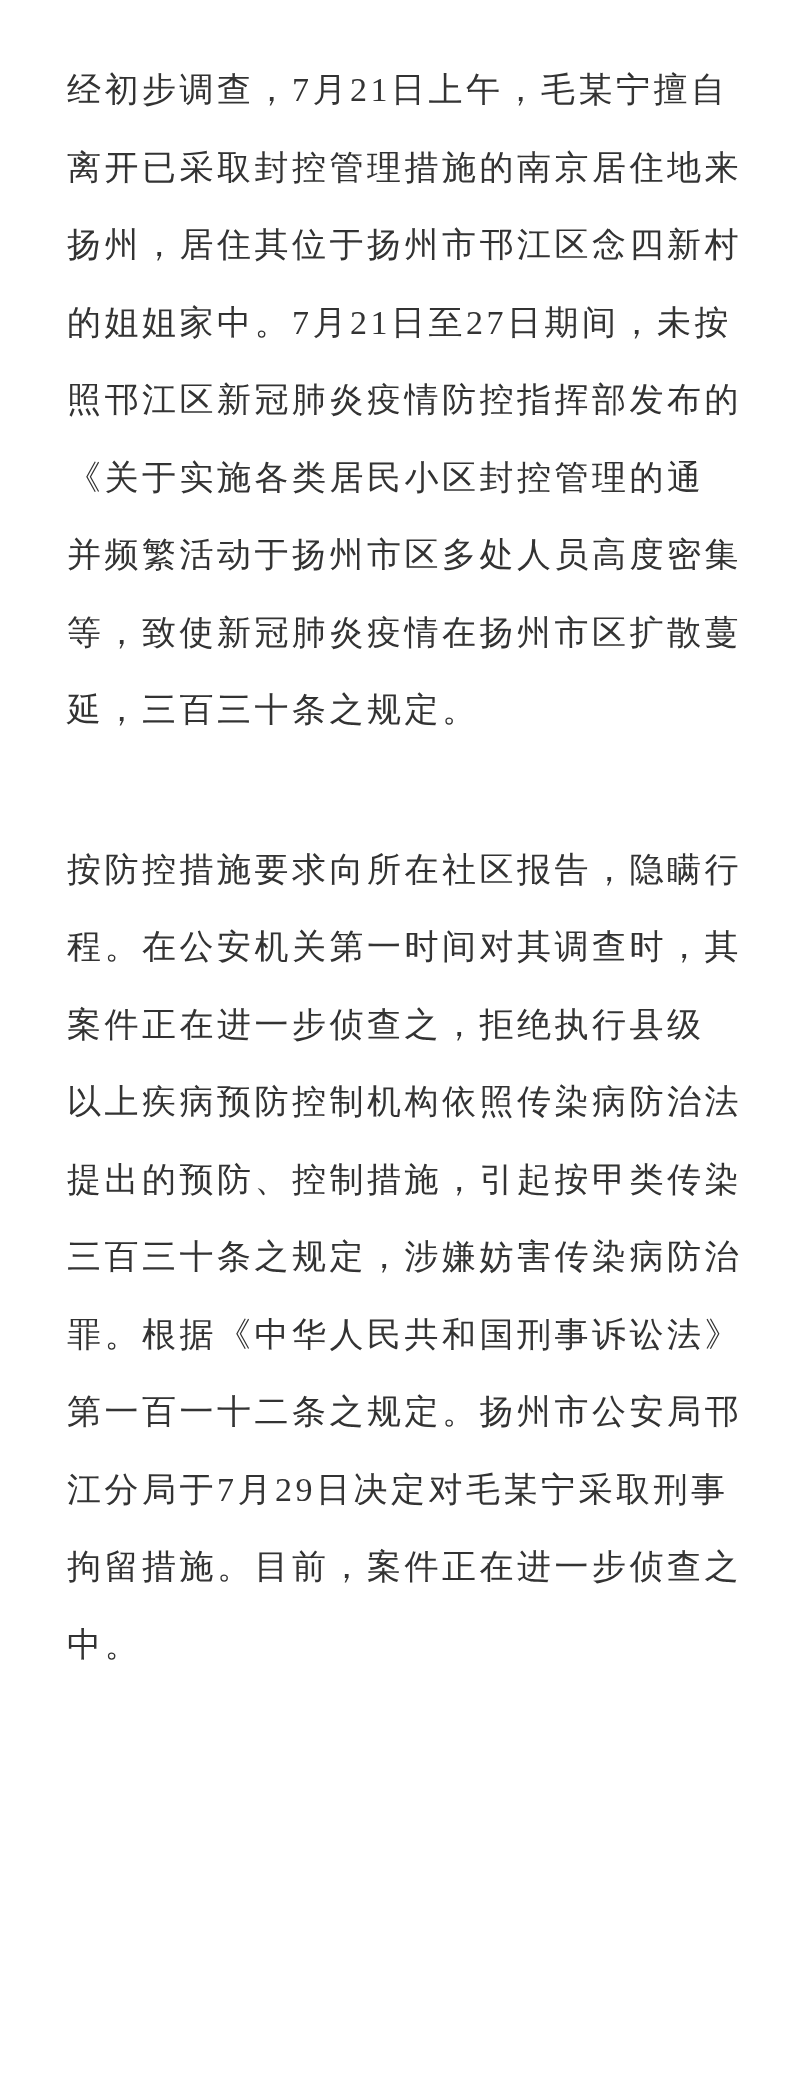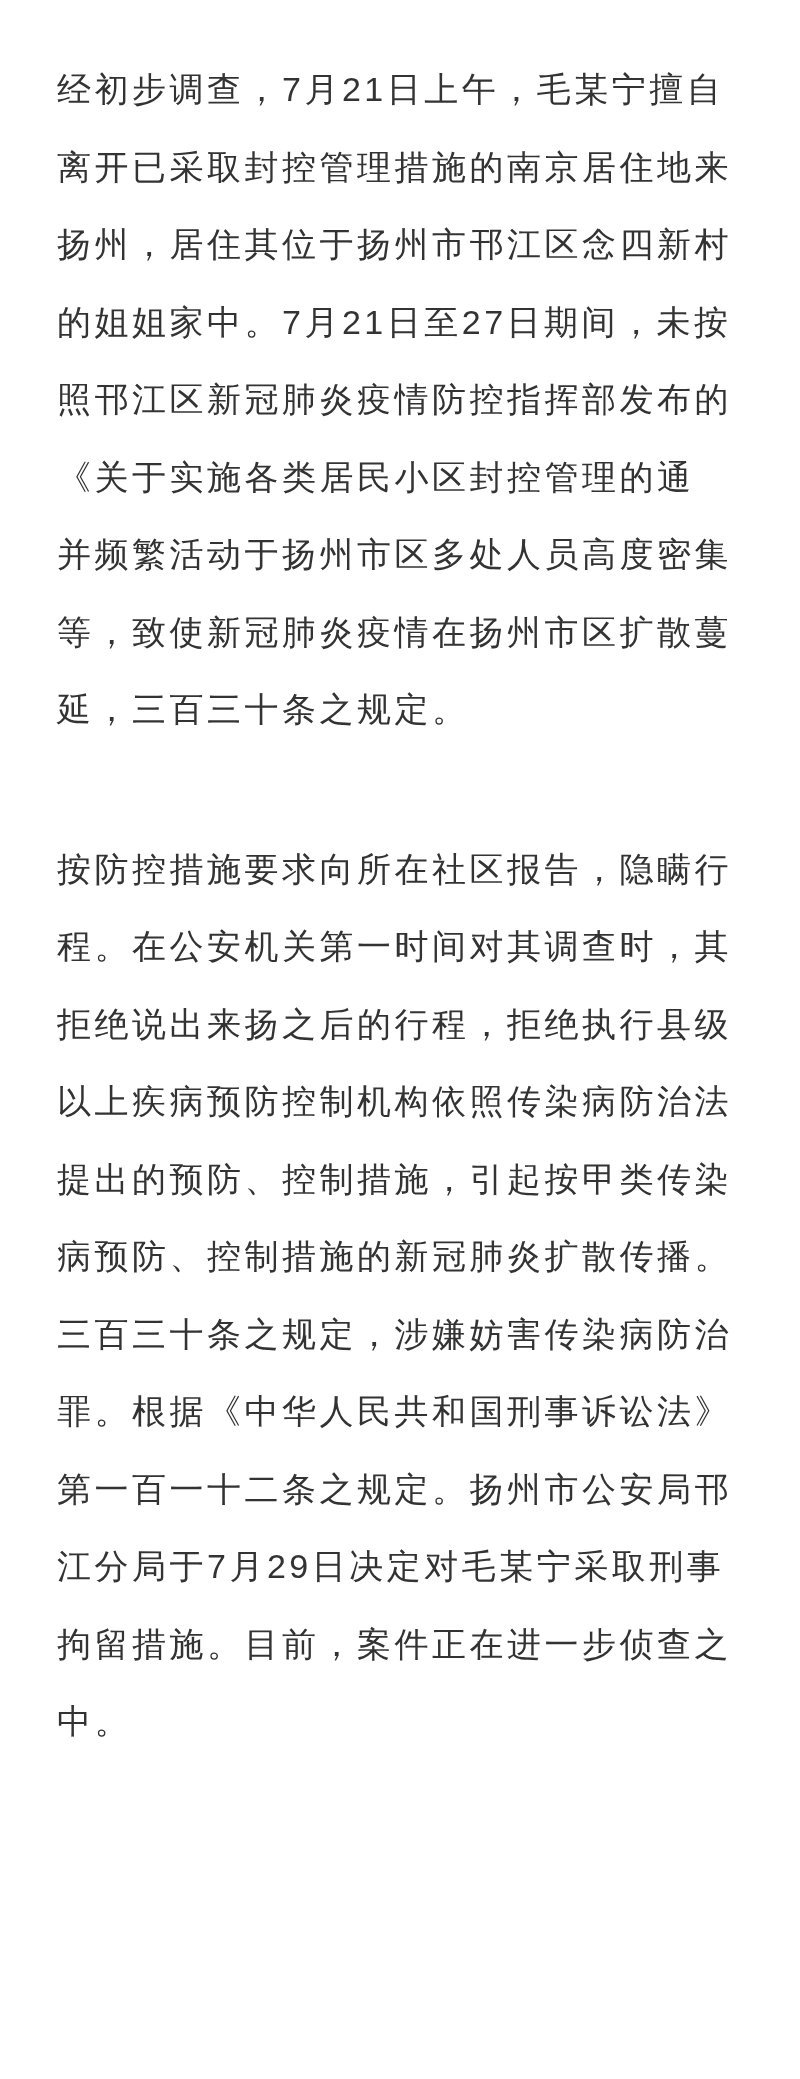"经初步调查，7月21日上午，毛某宁擅自" .article { font-family: Liberation Sans, sans-serif -> Liberation Serif, serif; left: 57px -> 67px }
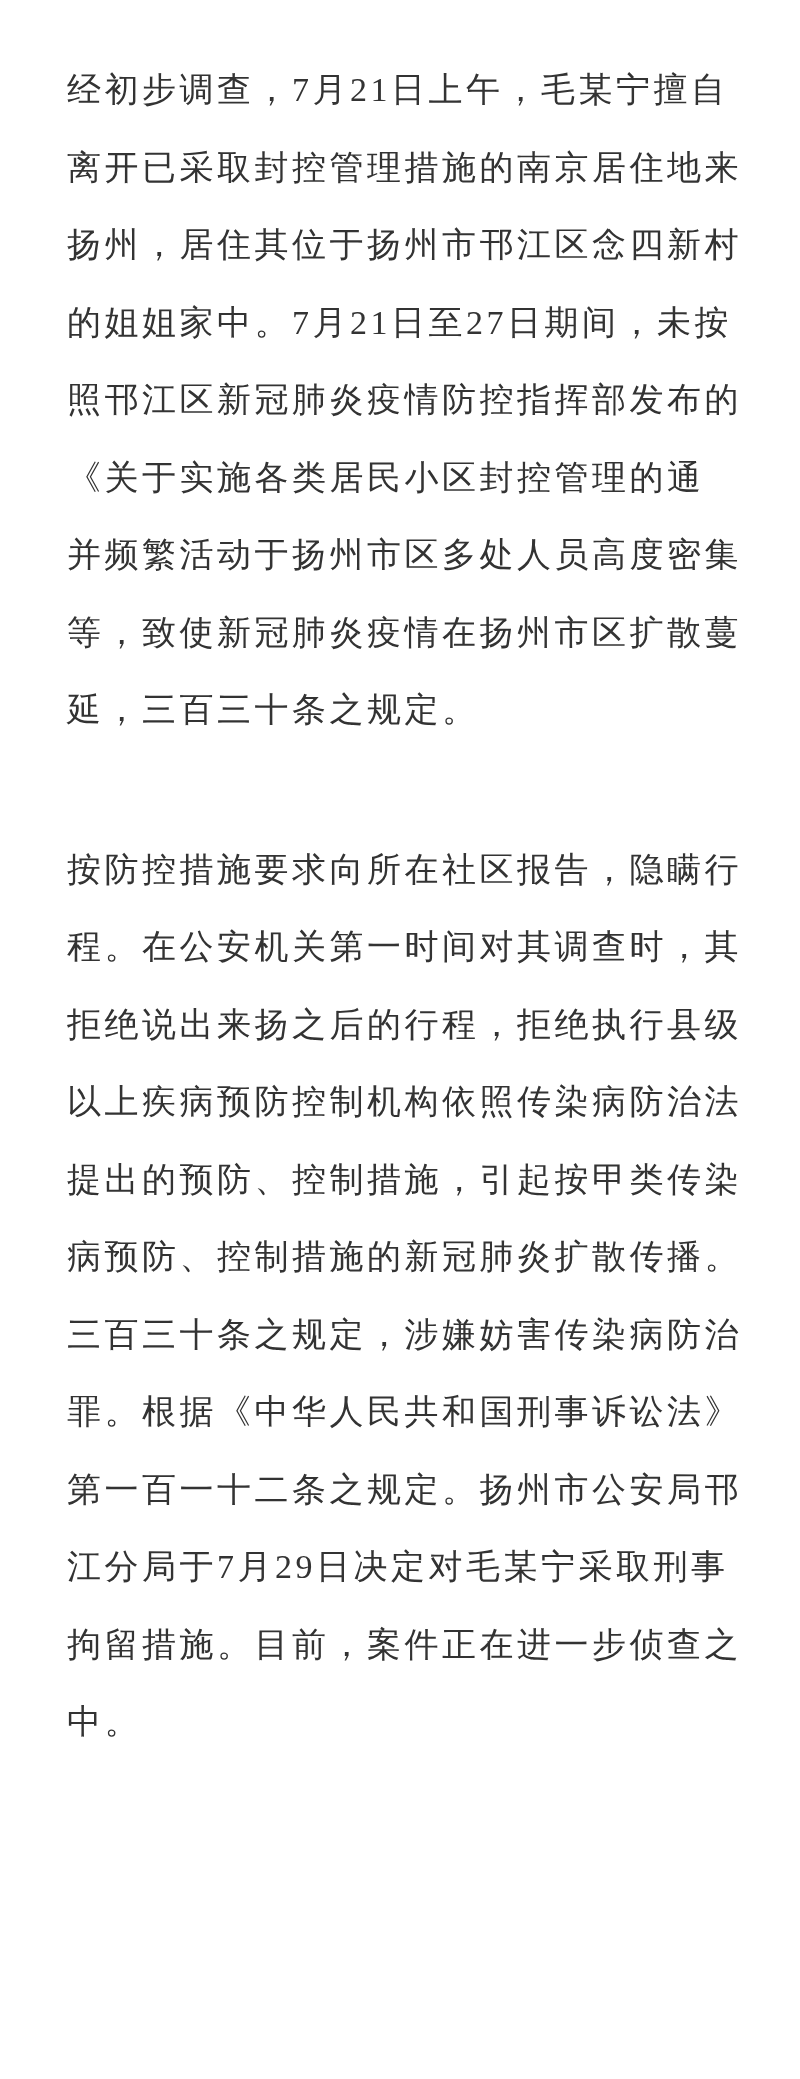"拒绝说出来扬之后的行程，拒绝执行县级" span.line { text: 拒绝说出来扬之后的行程 -> 案件正在进一步侦查之 }
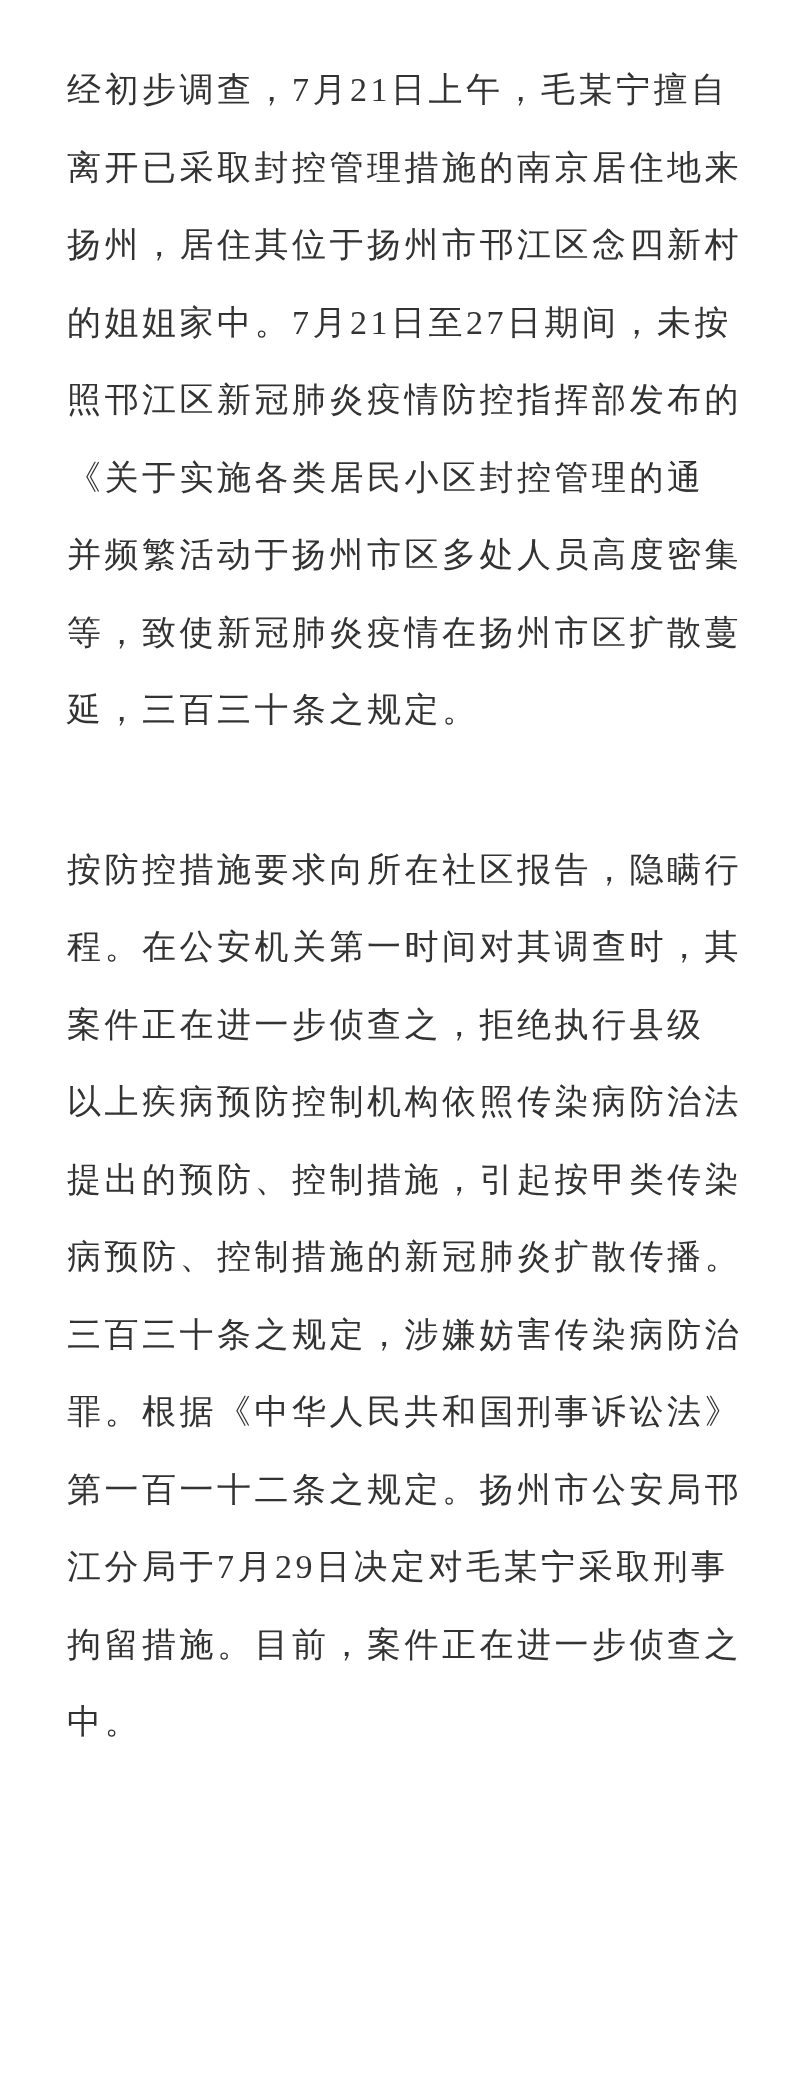"病预防、控制措施的新冠肺炎扩散传播。" span.line { html: <span>病预防、控制措施的新冠肺炎扩散传播。</span> -> none }
